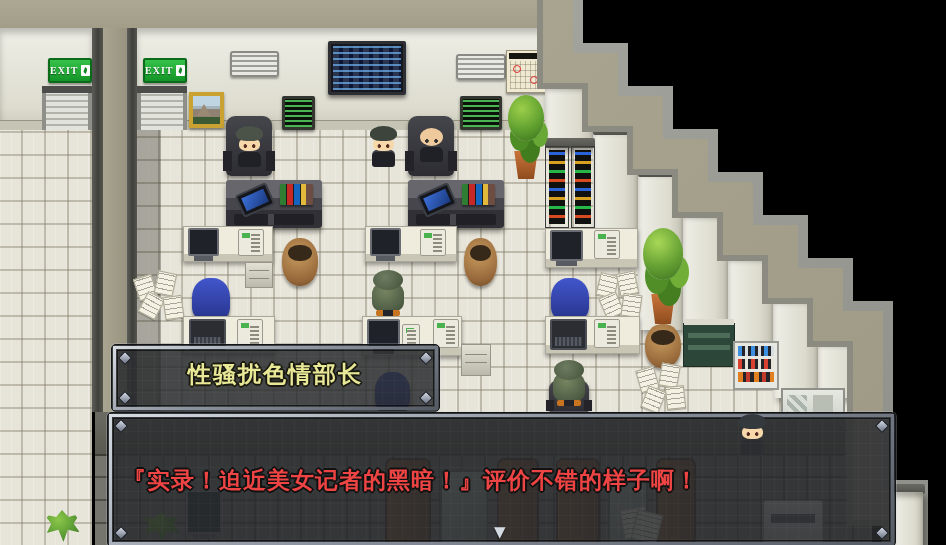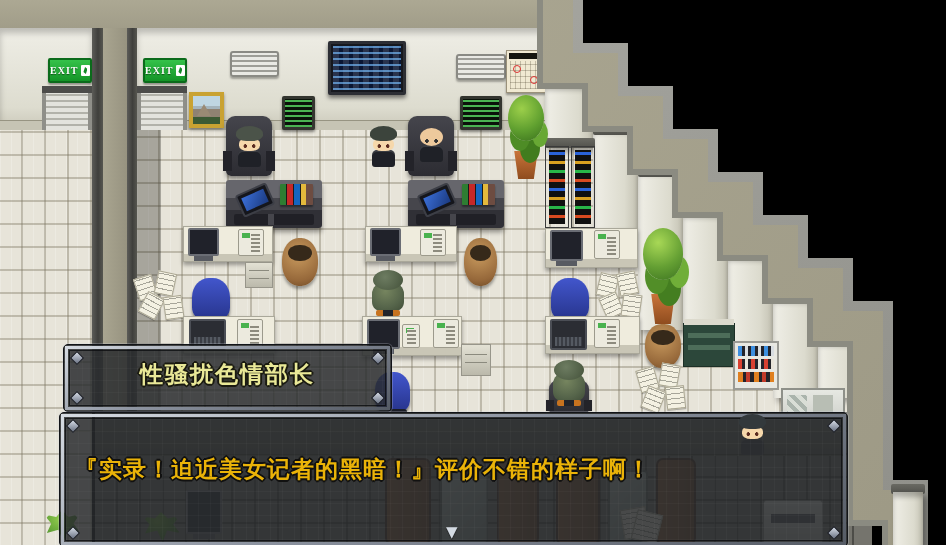"性骚扰色情部长" .win { margin-left: none -> 48px }
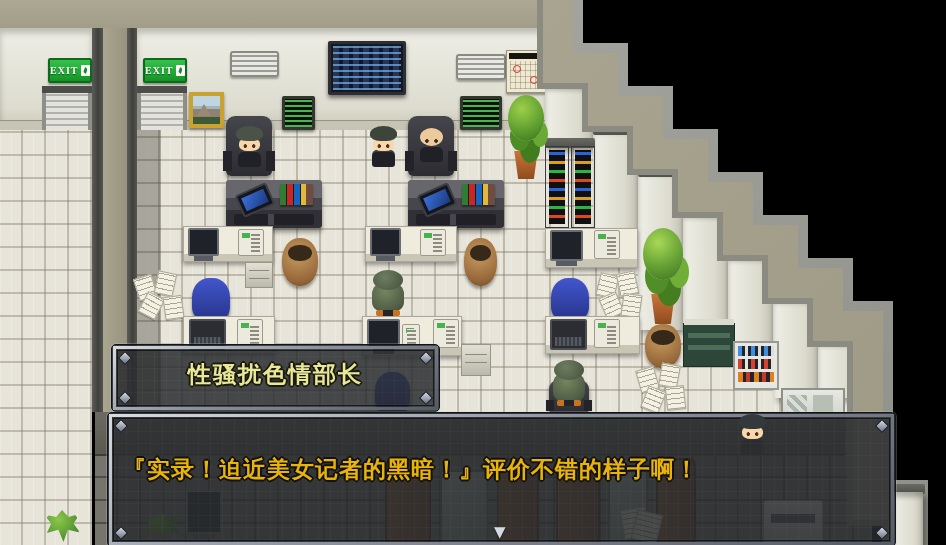"『实录！迫近美女记者的黑暗！』评价不错的样子啊！" div.dlg-line { color: #eab308 -> #ef4444; top: 41px -> 52px }
